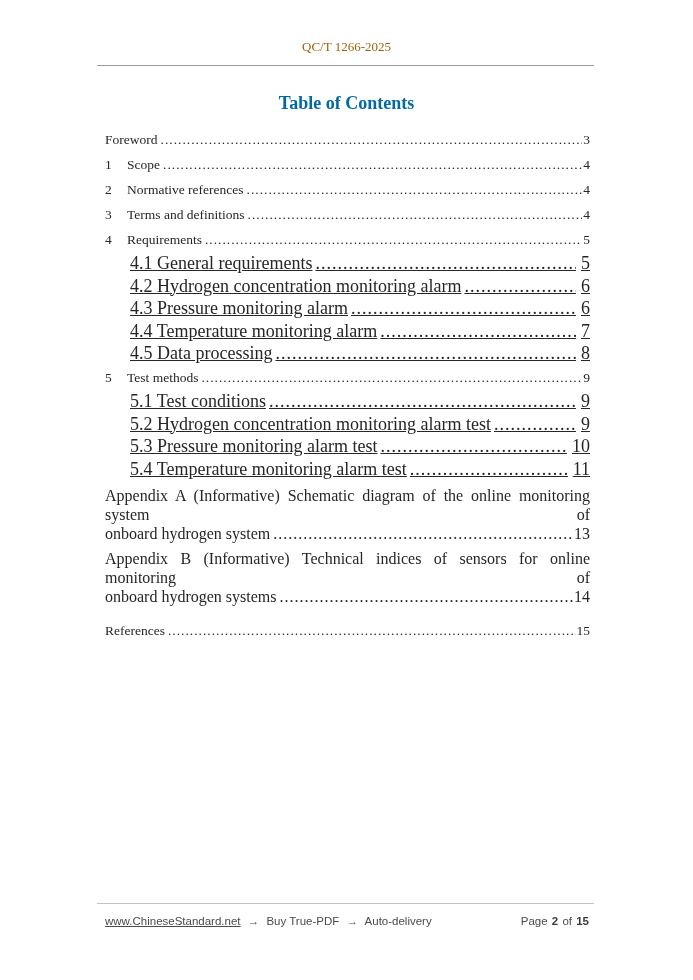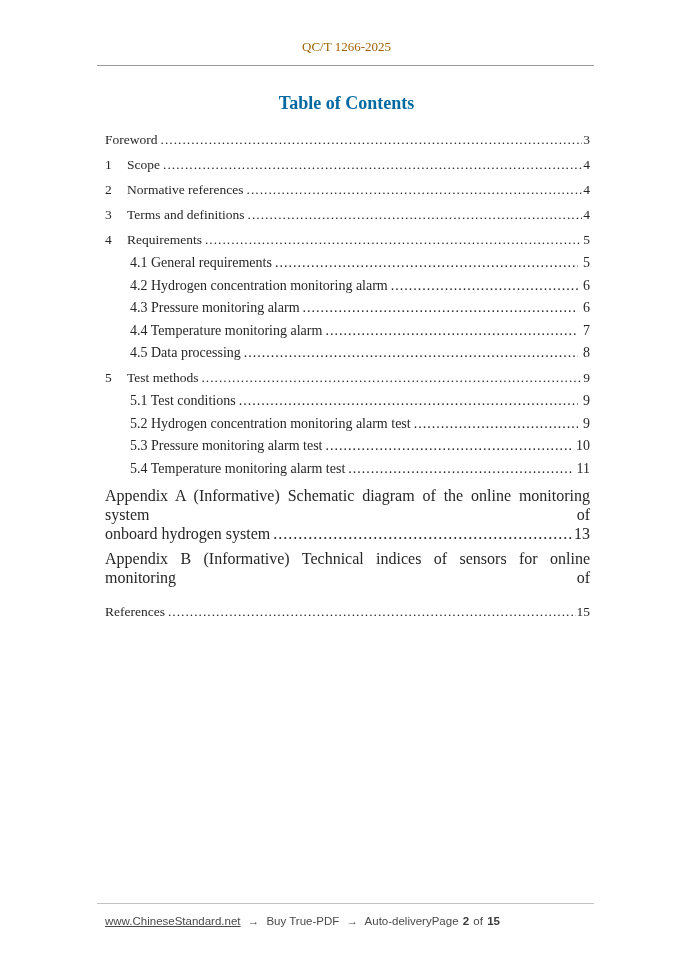"4.1 General requirements" .row-sub { font-size: 14px -> 18px; text-decoration: none -> underline }
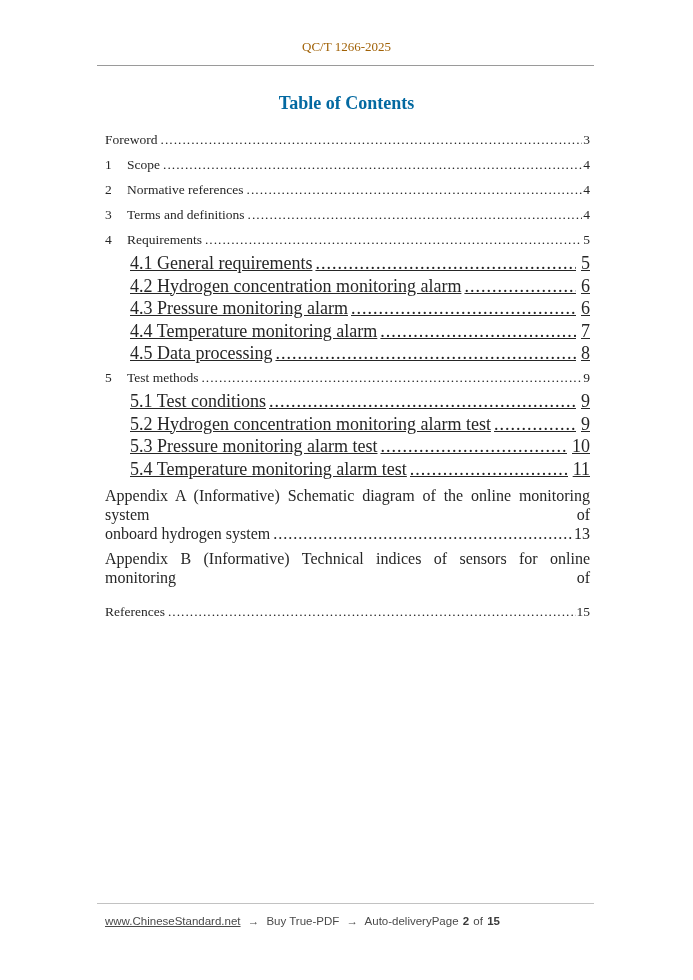"onboard hydrogen systems" div.trow { html: none -> <div> <span>onboard hydrogen systems</span> <span></span> <span>14</span> </div> }
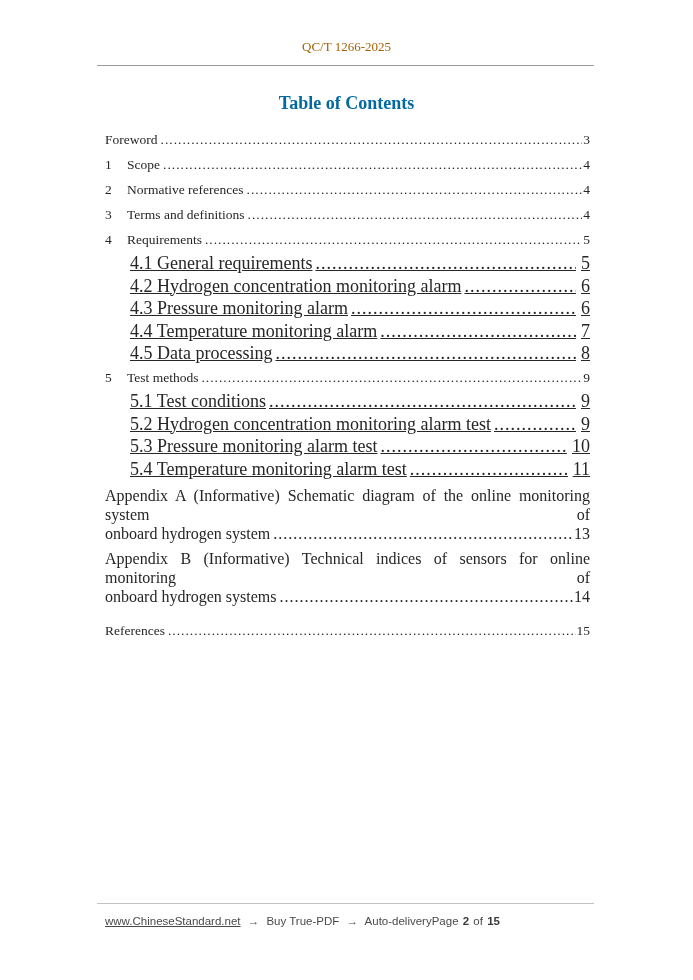"www.ChineseStandard.net → Buy True-PDF →" .page-footer { justify-content: none -> space-between }
